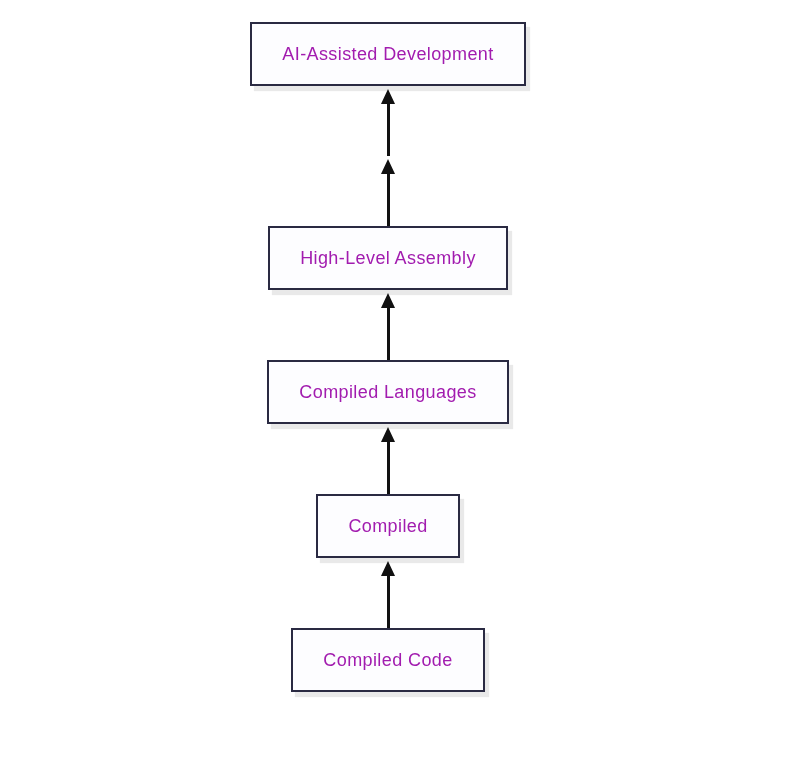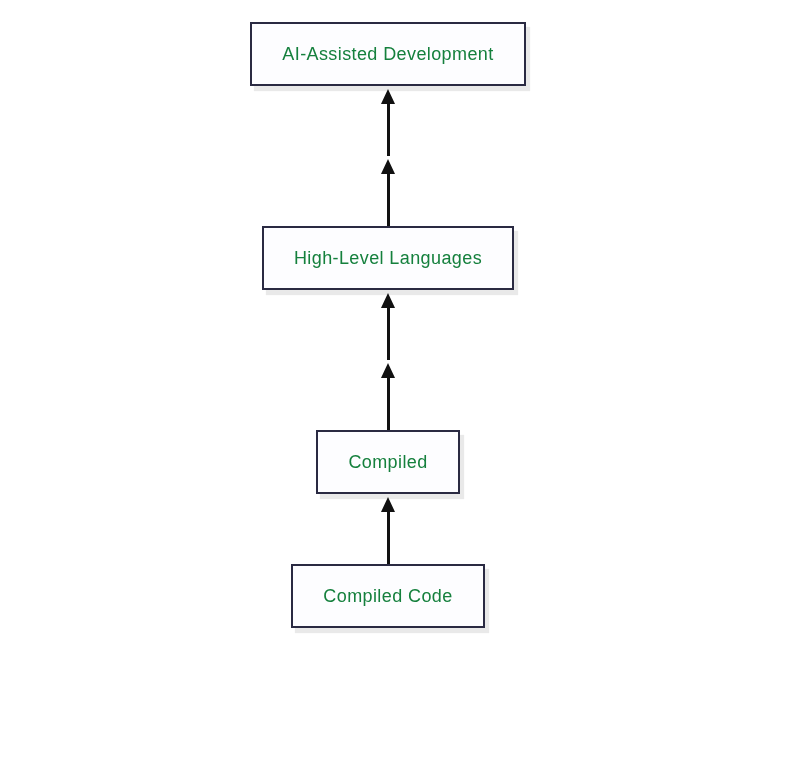"AI-Assisted Development" .node { color: #15803d -> #a21caf }
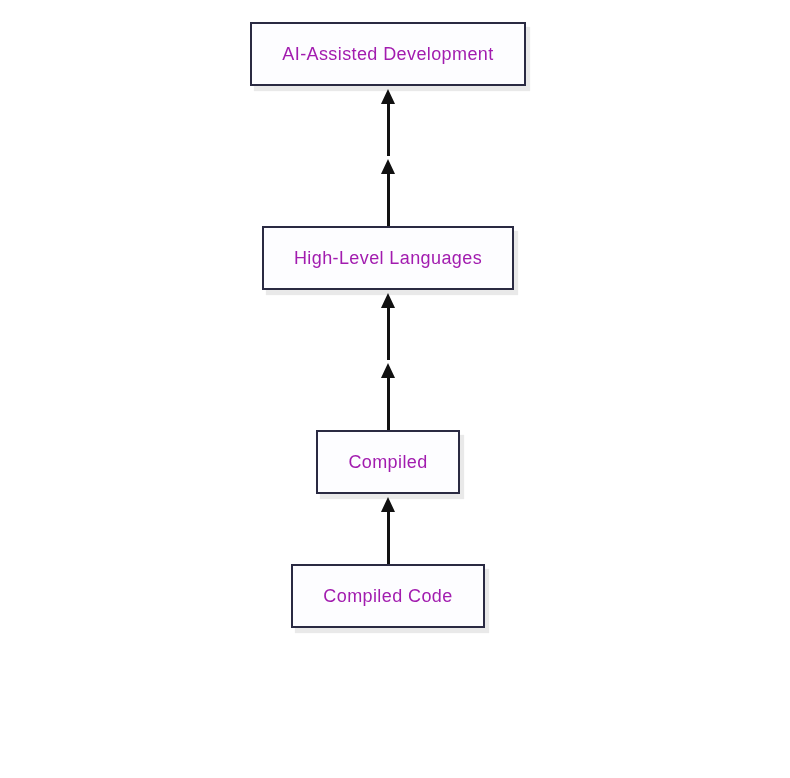"High-Level Languages" span { text: Languages -> Assembly }
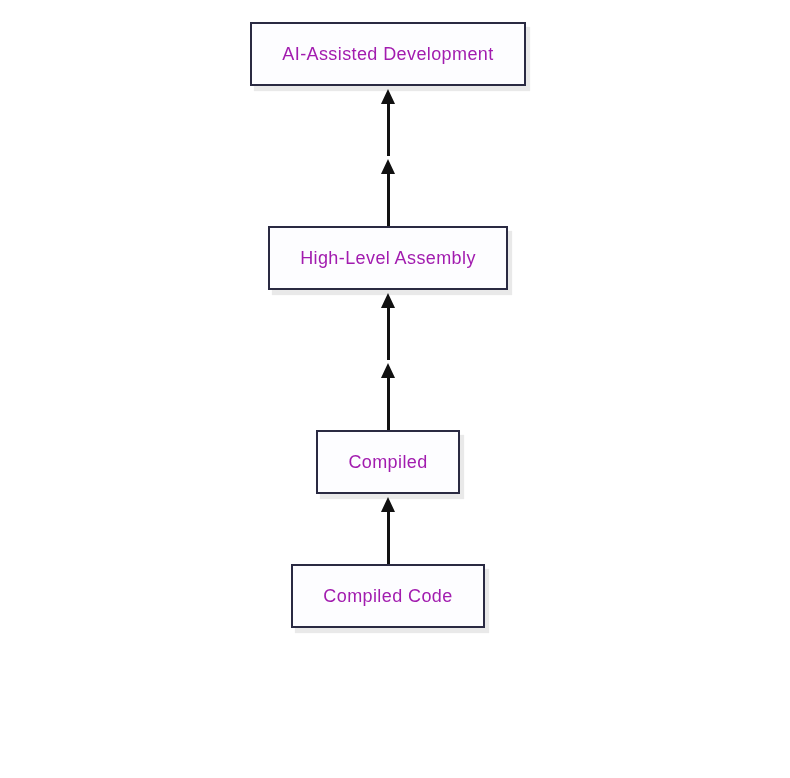"Compiled Languages" div.node { html: none -> <div> <span>Compiled Languages</span> </div> }
